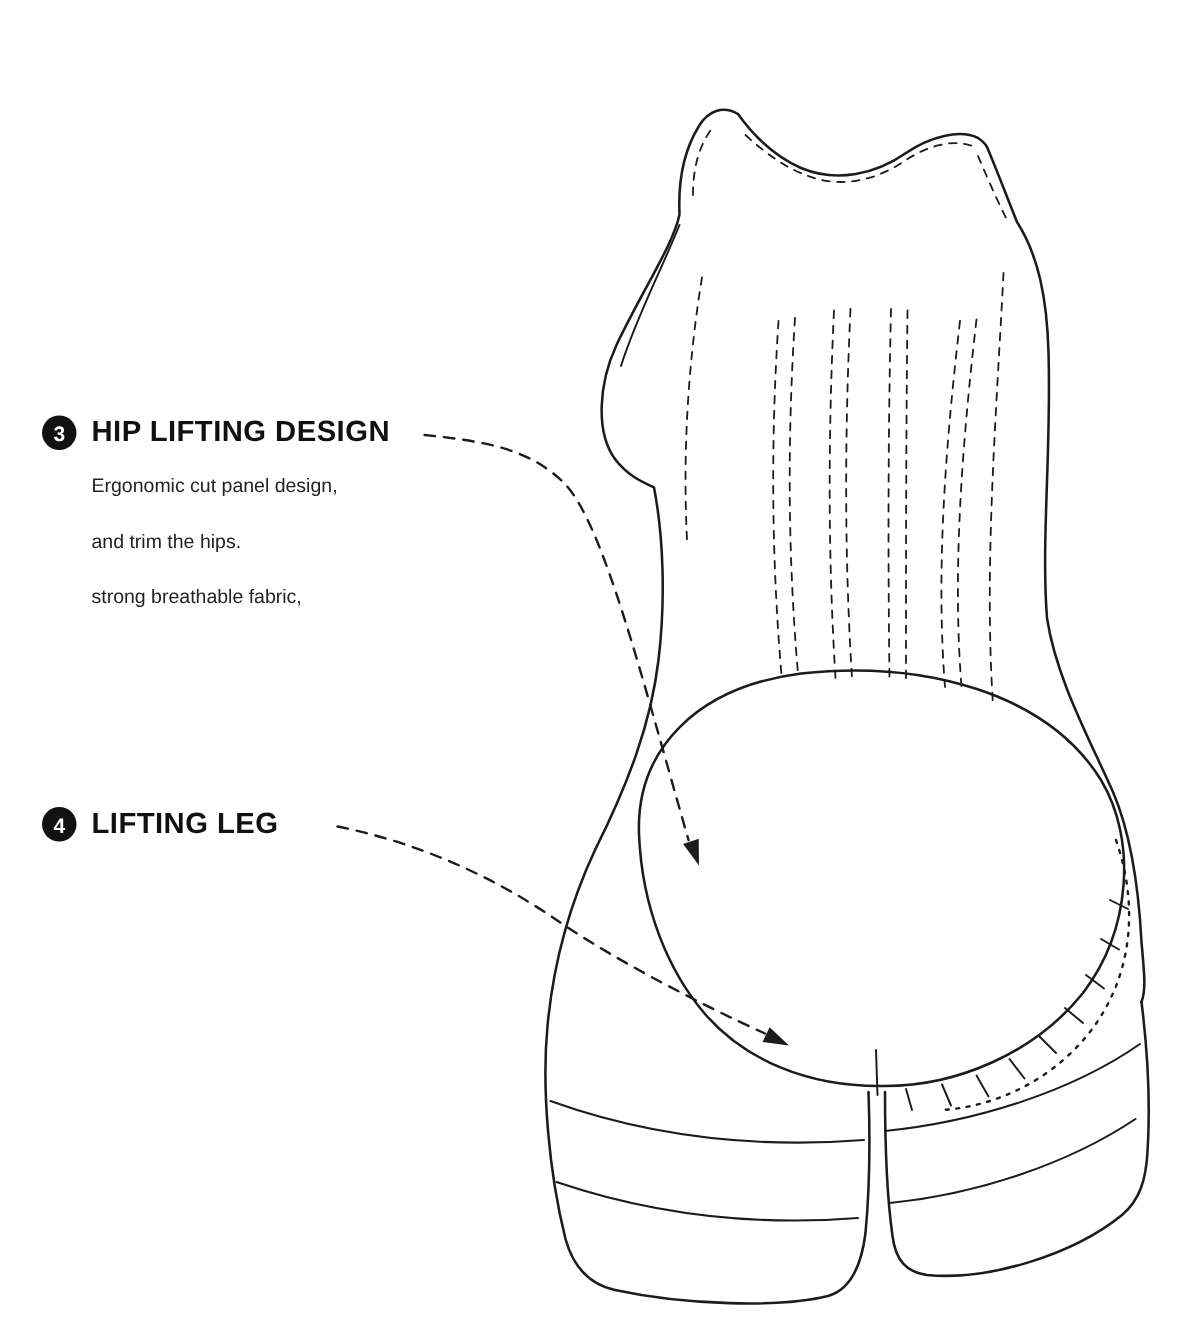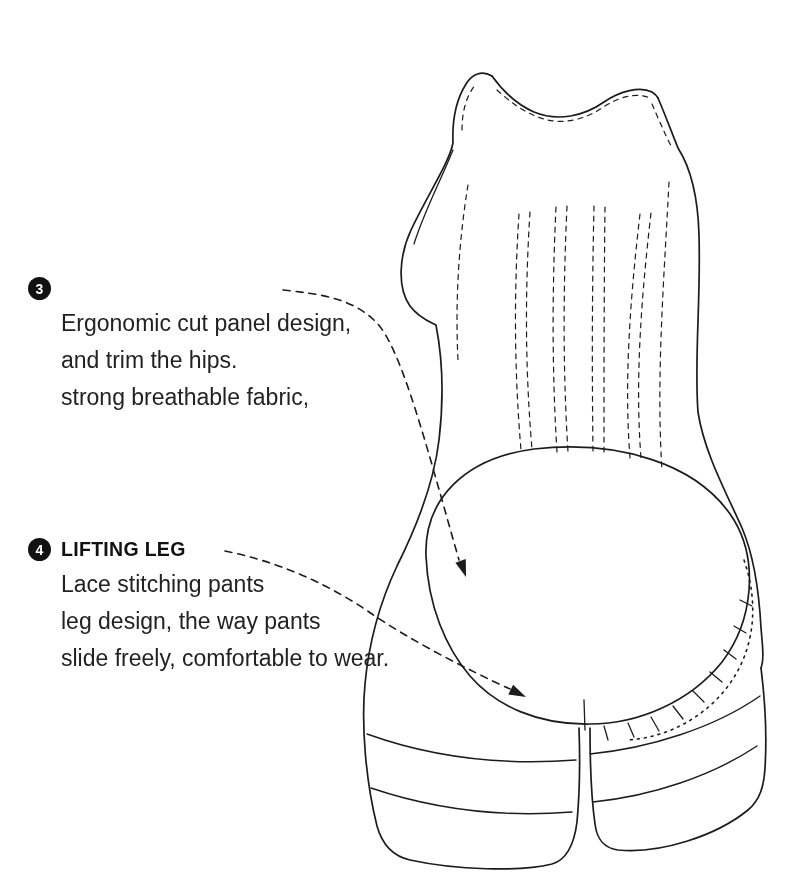"HIP LIFTING DESIGN" h2.ann-title { html: none -> <h2>HIP LIFTING DESIGN</h2> }
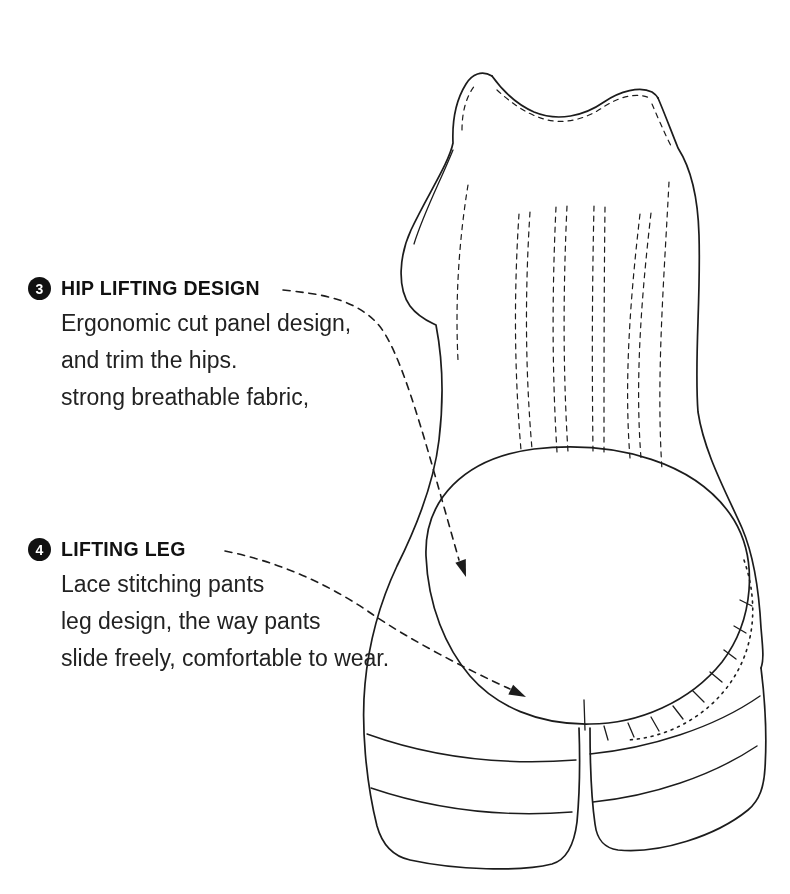"Ergonomic cut panel design," .ann-line { font-size: 23px -> 13px }
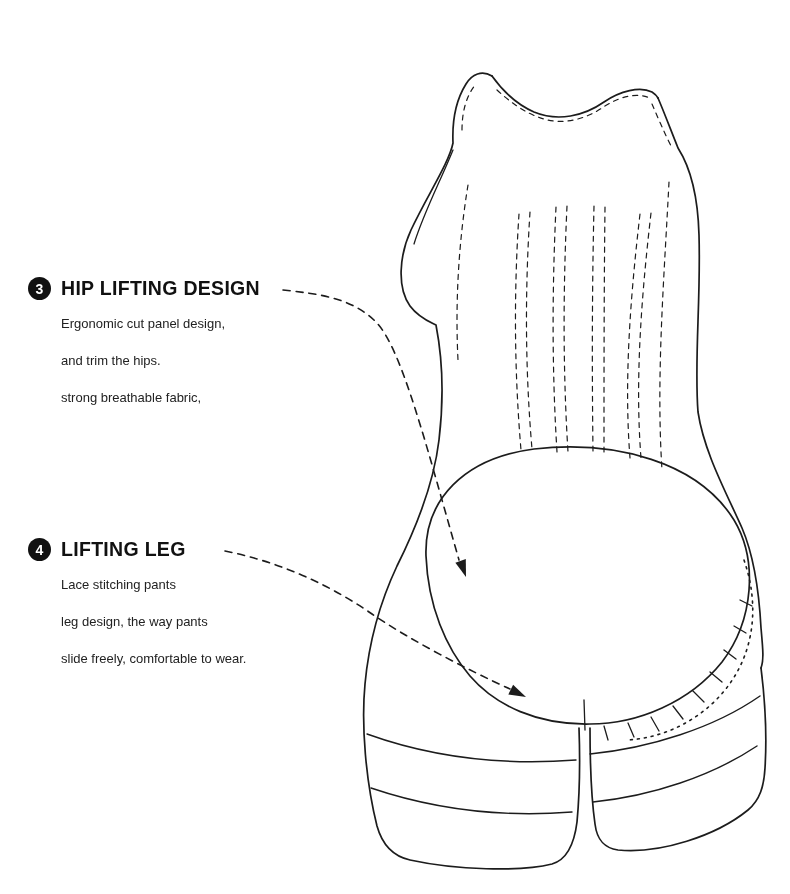"Lace stitching pants" div.ann-body { html: <div> <p>Lace stitching pants</p> <p>leg design, the way pants</p> <p>slide freely, comfortable to wear.</p> </div> -> none }
